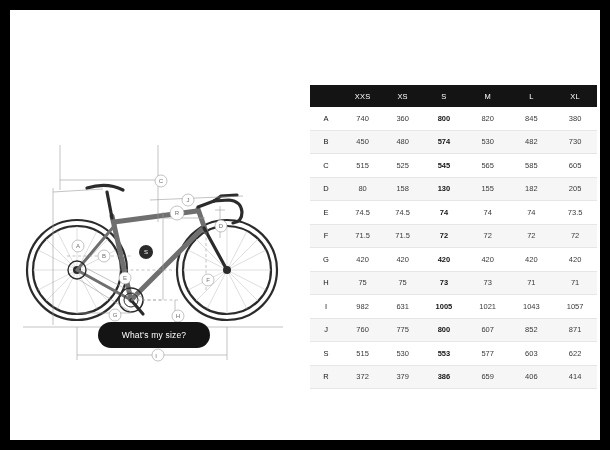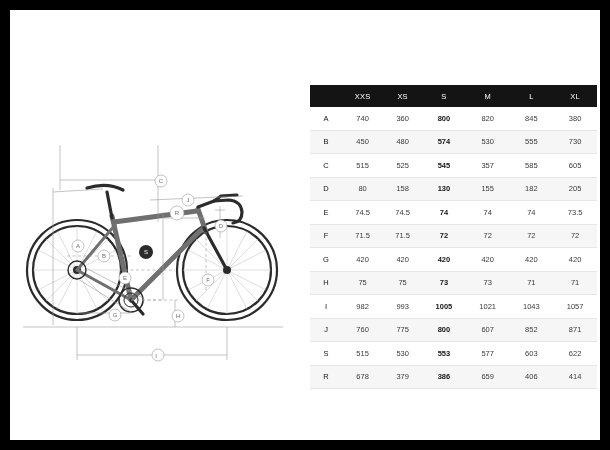"555" td { text: 555 -> 482 }
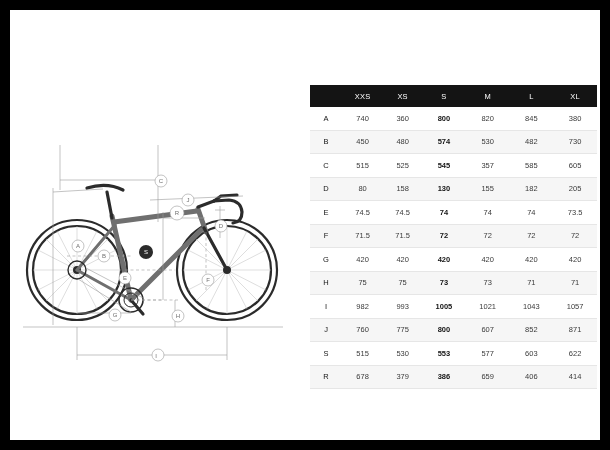"357" td { text: 357 -> 565 }
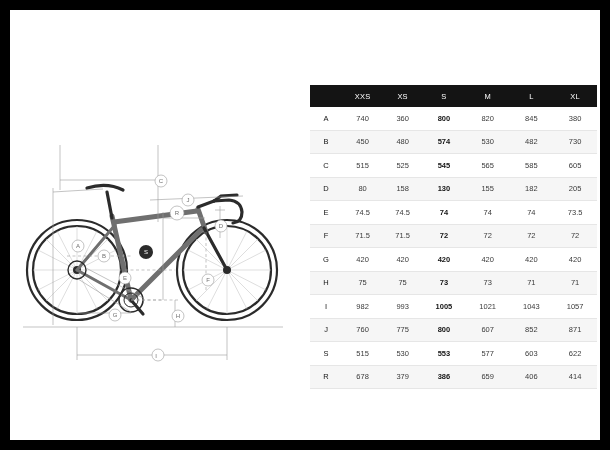"993" td { text: 993 -> 631 }
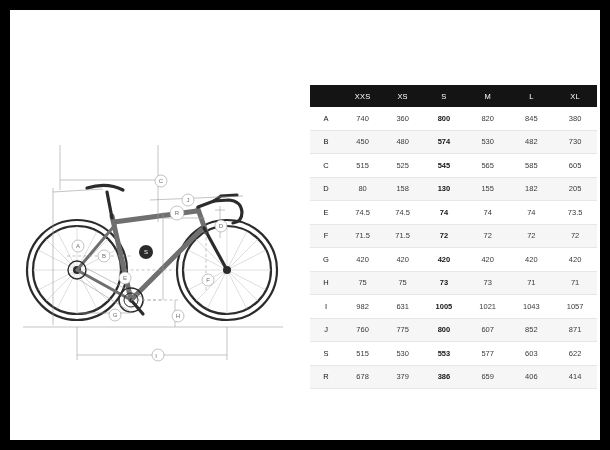"What's my size?" button.size-btn { html: none -> <button>What's my size?</button> }
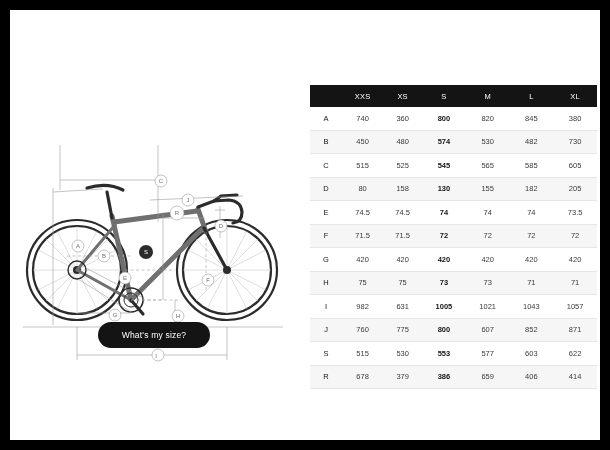"678" td { text: 678 -> 372 }
